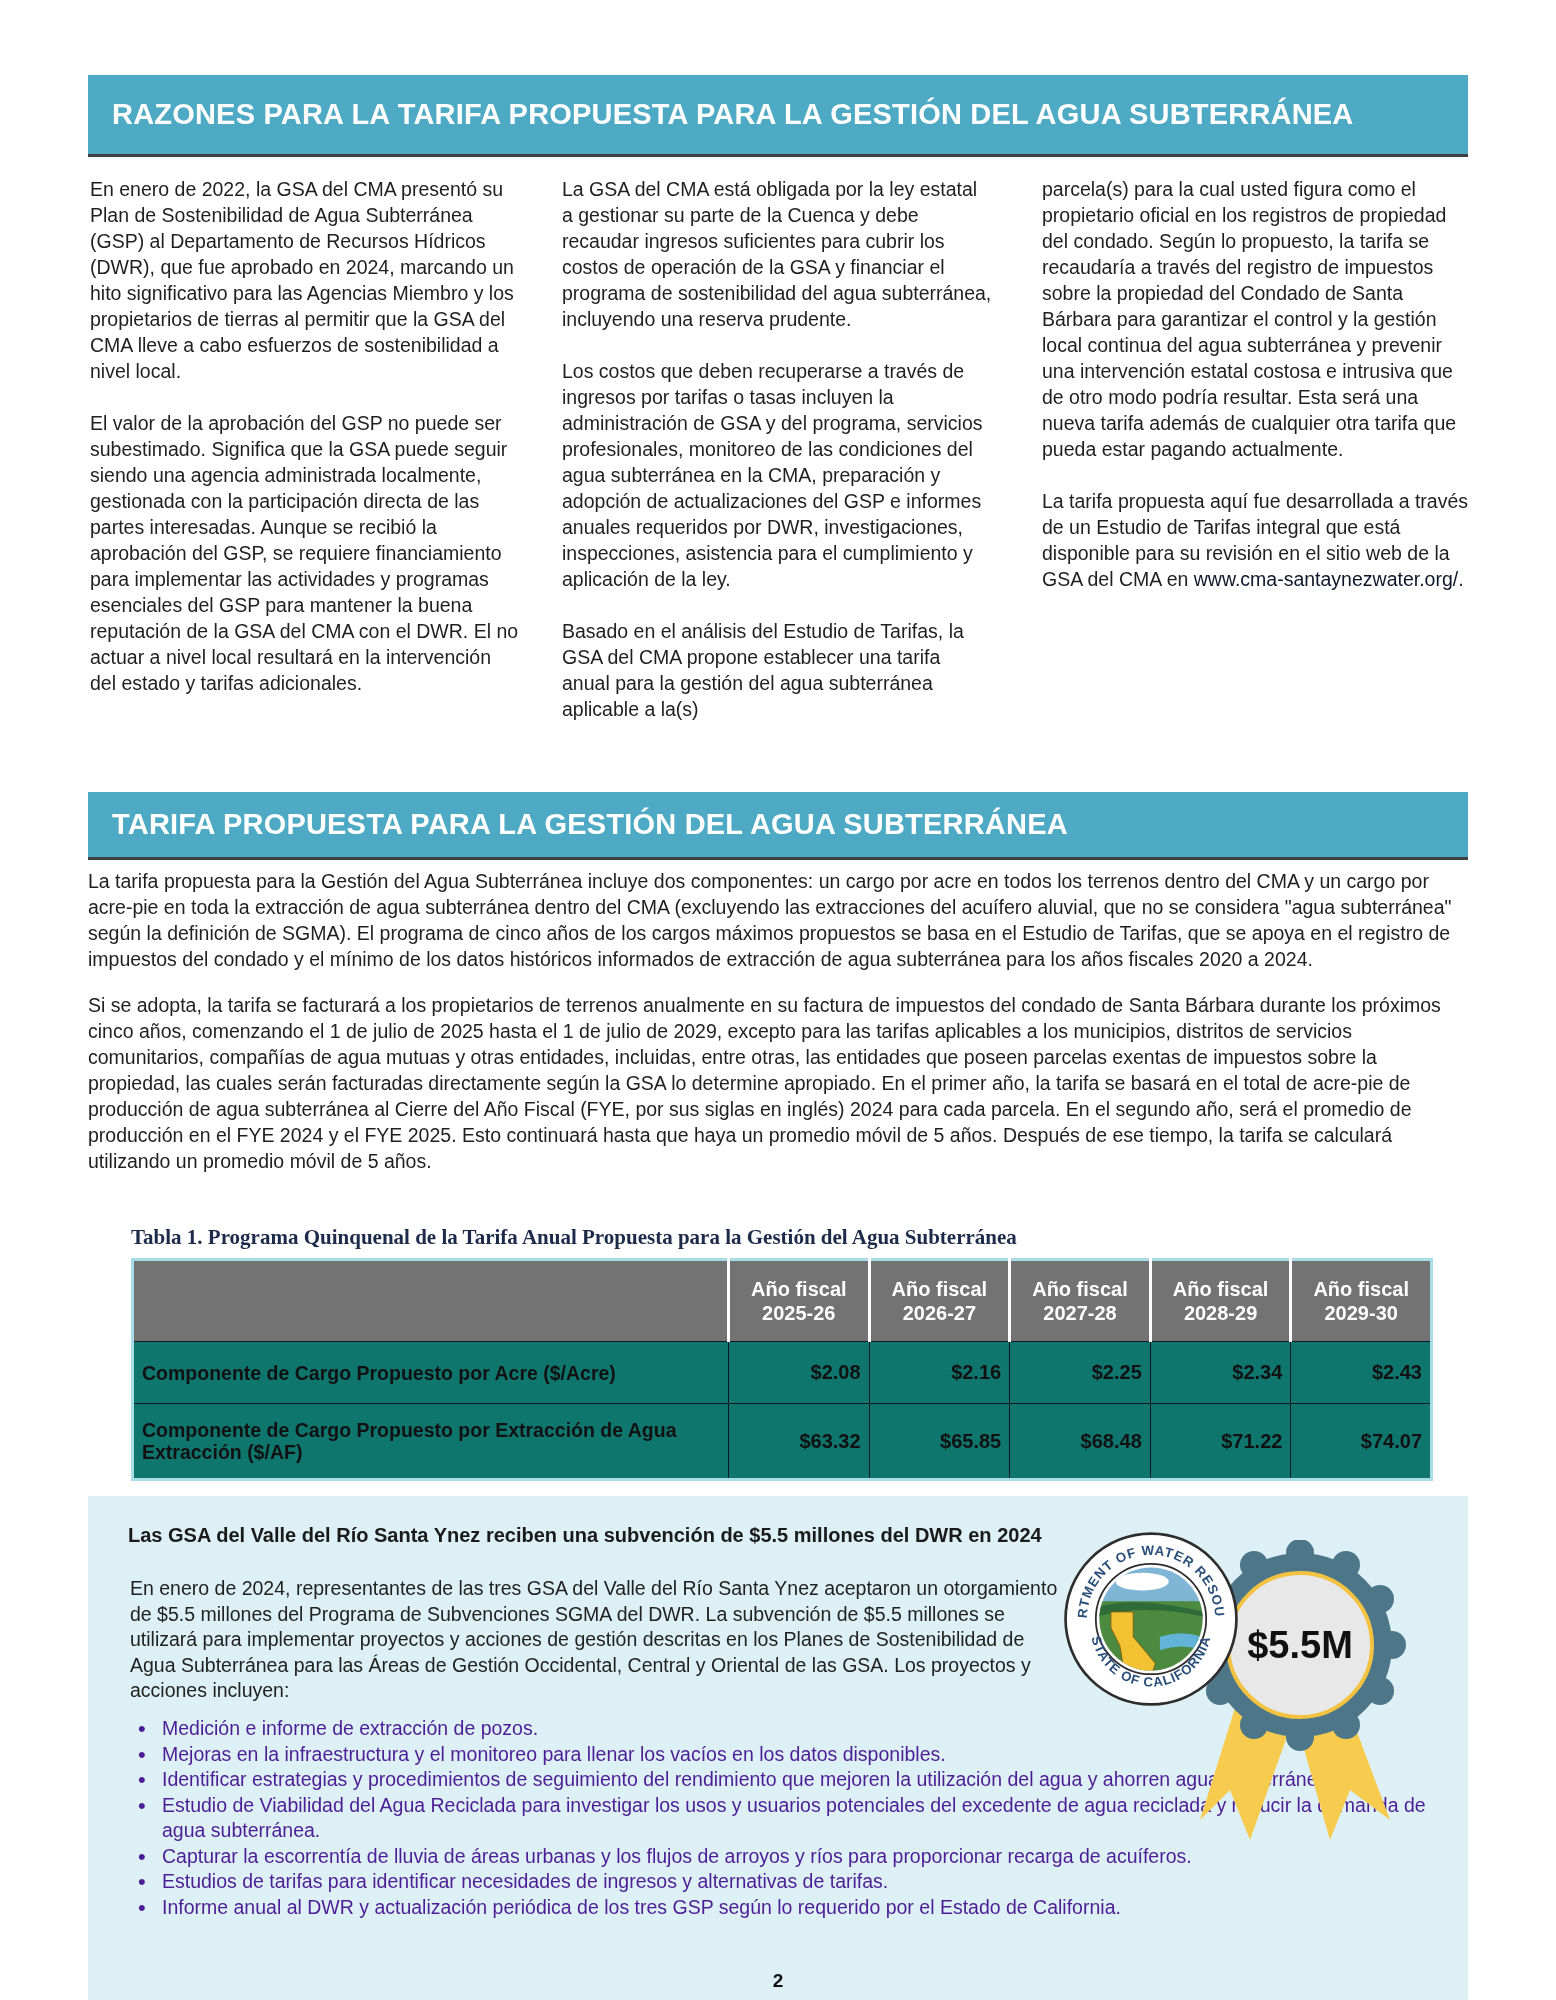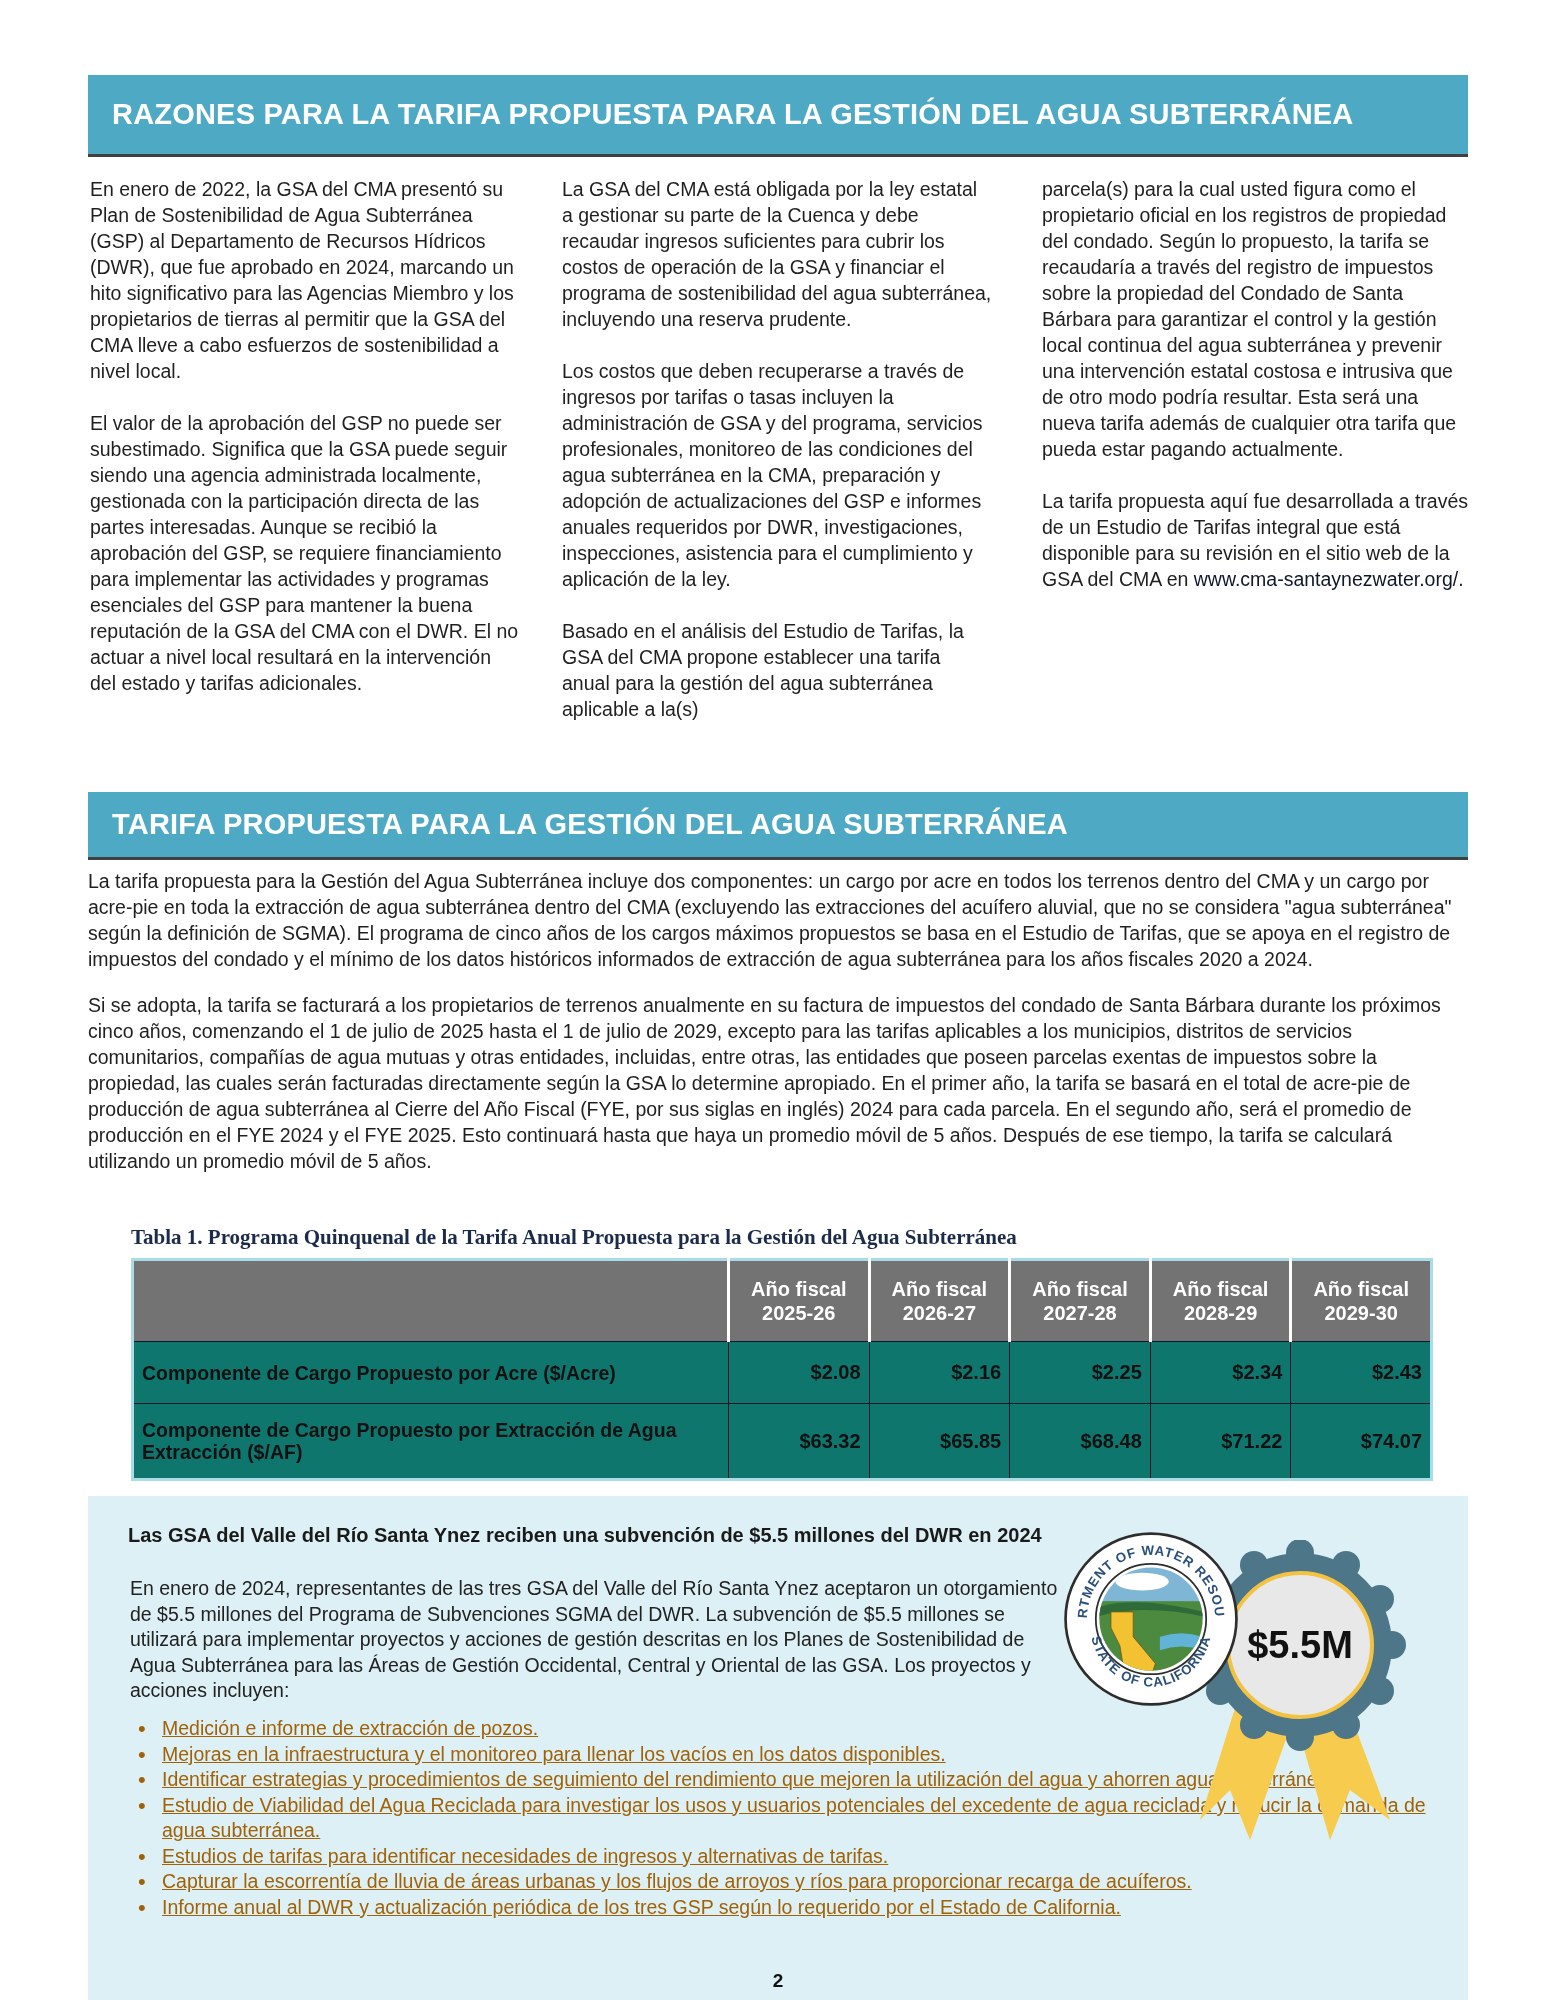"Medición e informe de extracción" ul.grant-list { color: #a16207 -> #4c1d95; text-decoration: underline -> none }
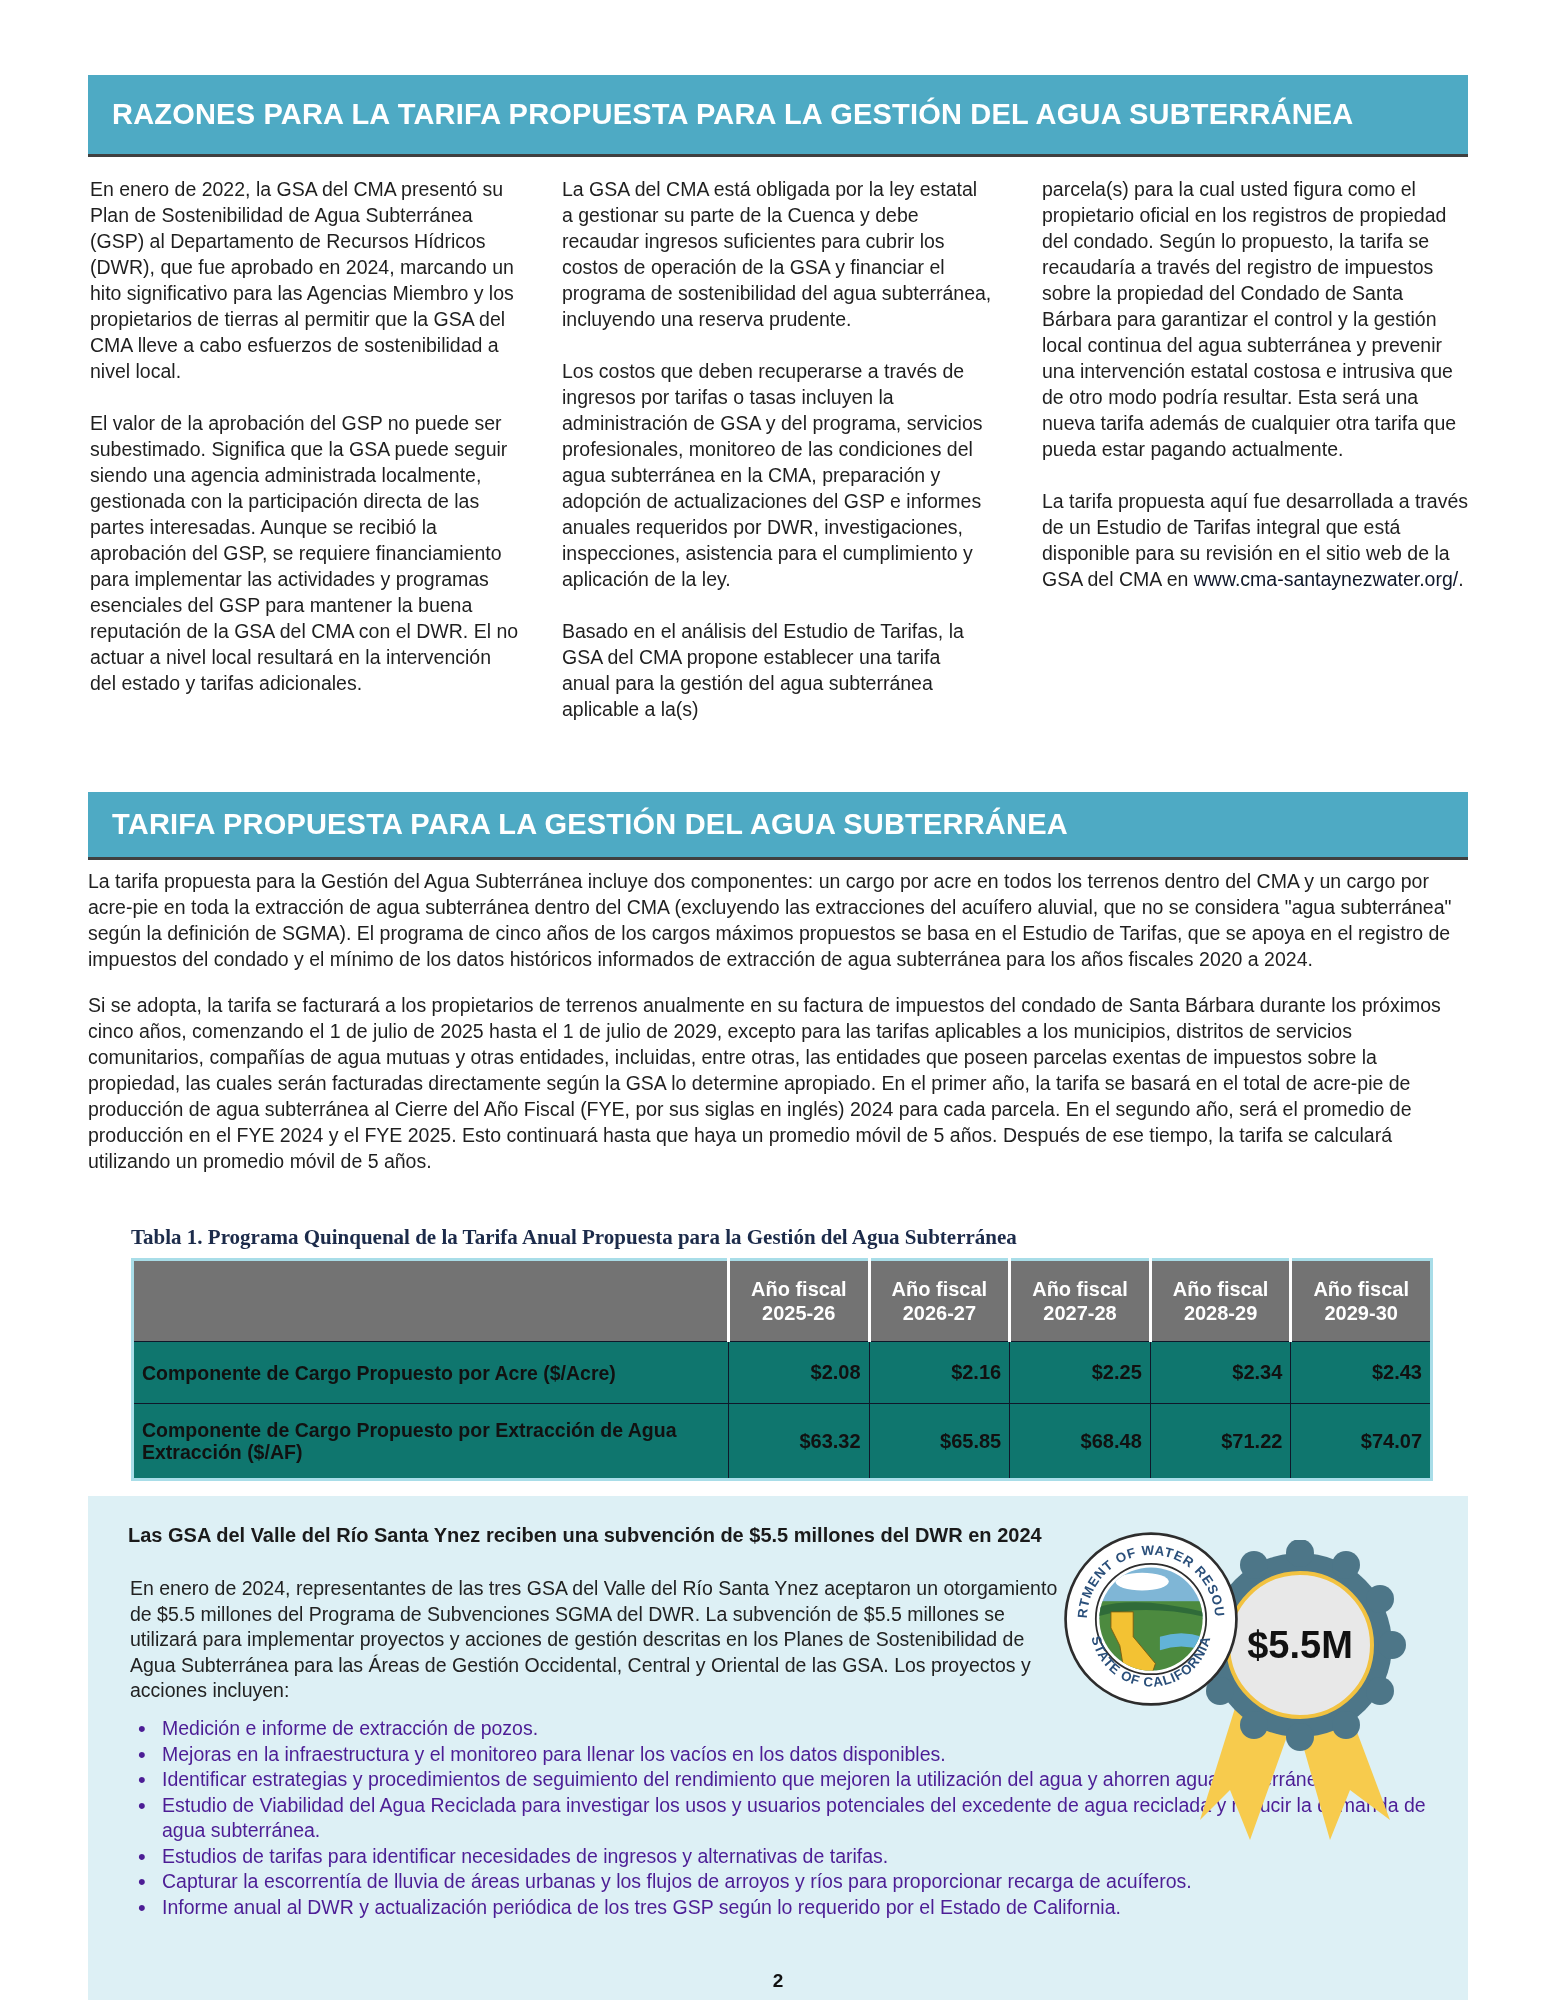"Estudios de tarifas para identificar" li { order: before "Capturar la escorrentía de lluvia" -> after "Capturar la escorrentía de lluvia" }
